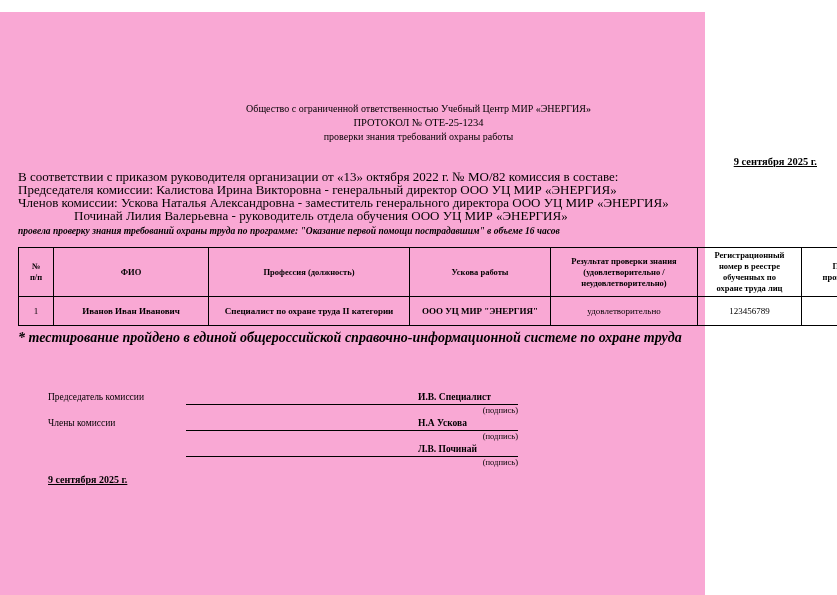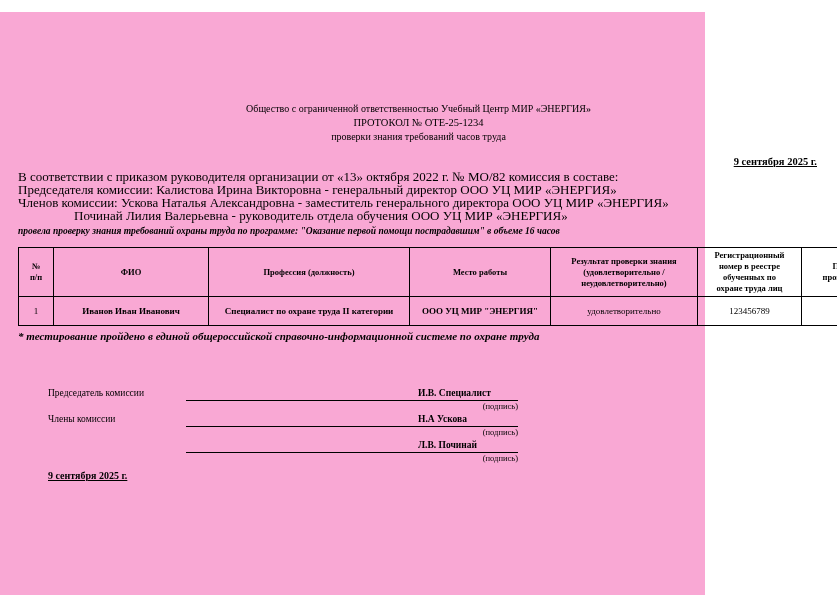"проверки знания требований часов труда" div.title-line { text: часов труда -> охраны работы }
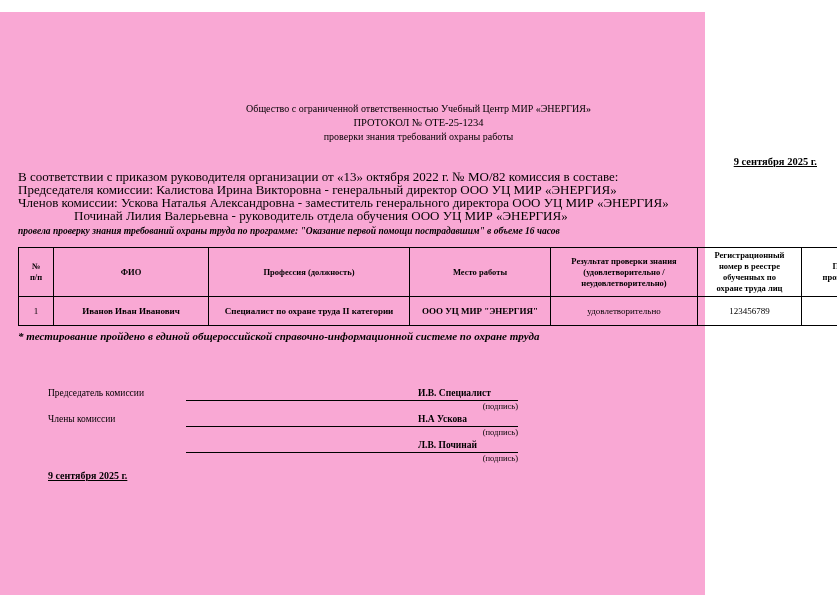"Место работы" th.col4 { text: Место -> Ускова }
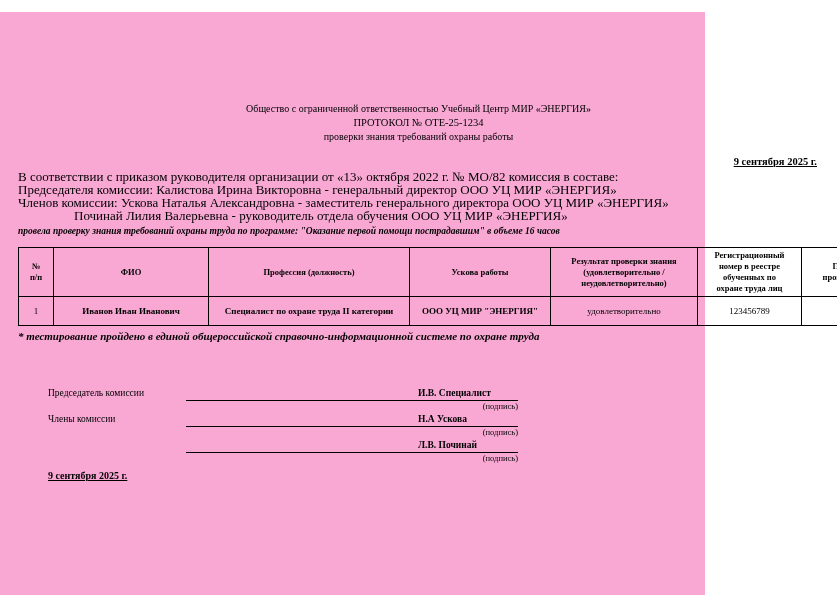"* тестирование пройдено в единой" .footnote { font-size: 11px -> 14px }
